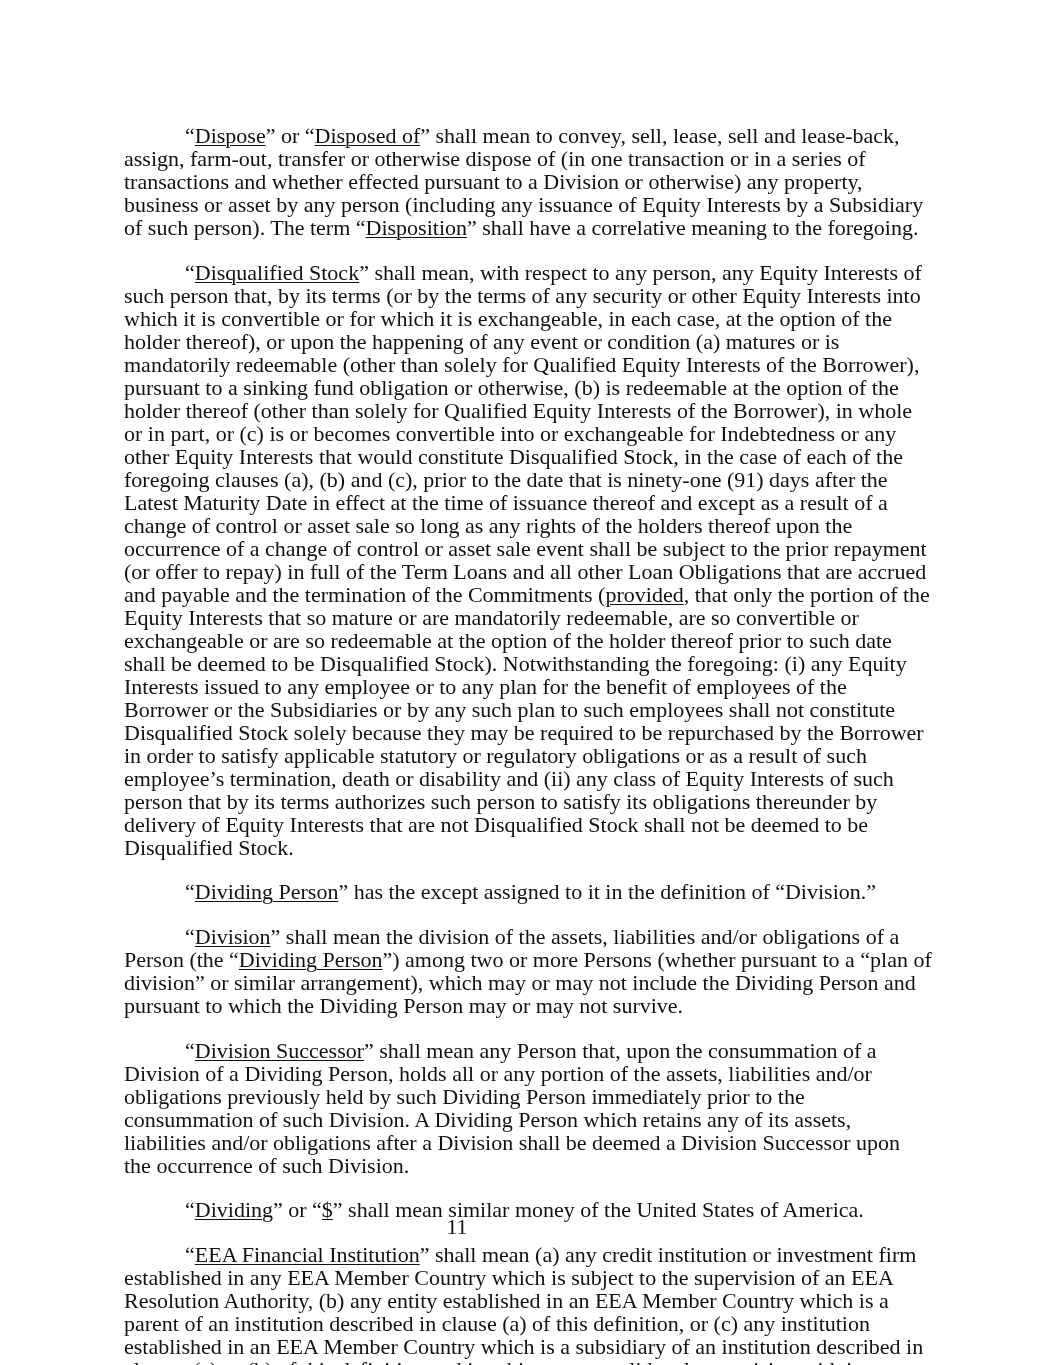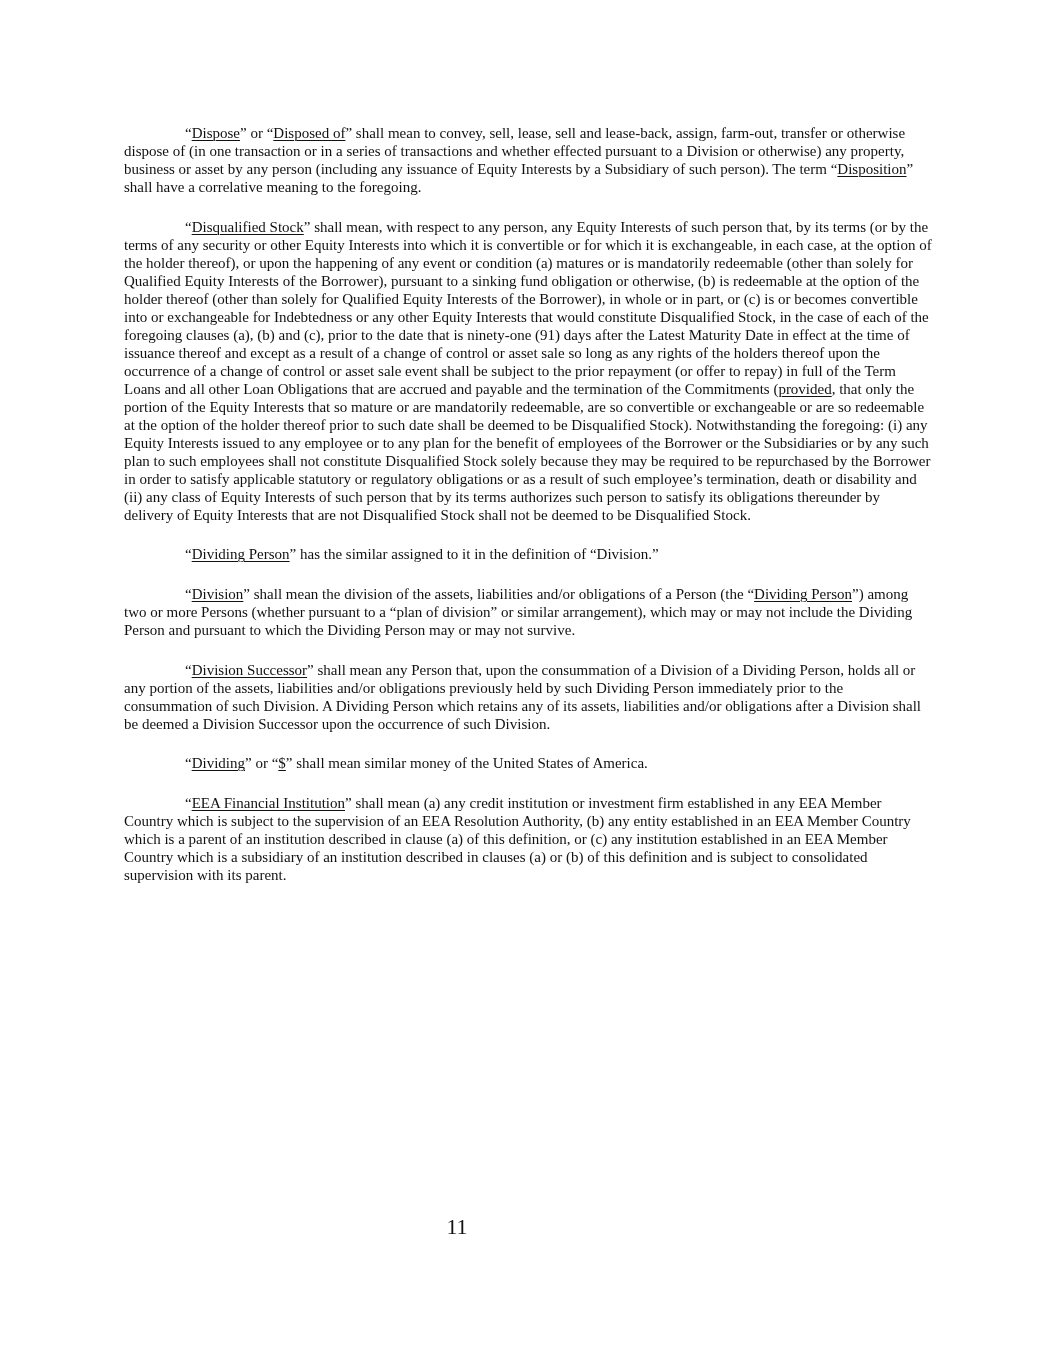"“Dispose” or “Disposed of” shall" .para { font-size: 15px -> 22px; line-height: 18px -> 23px }
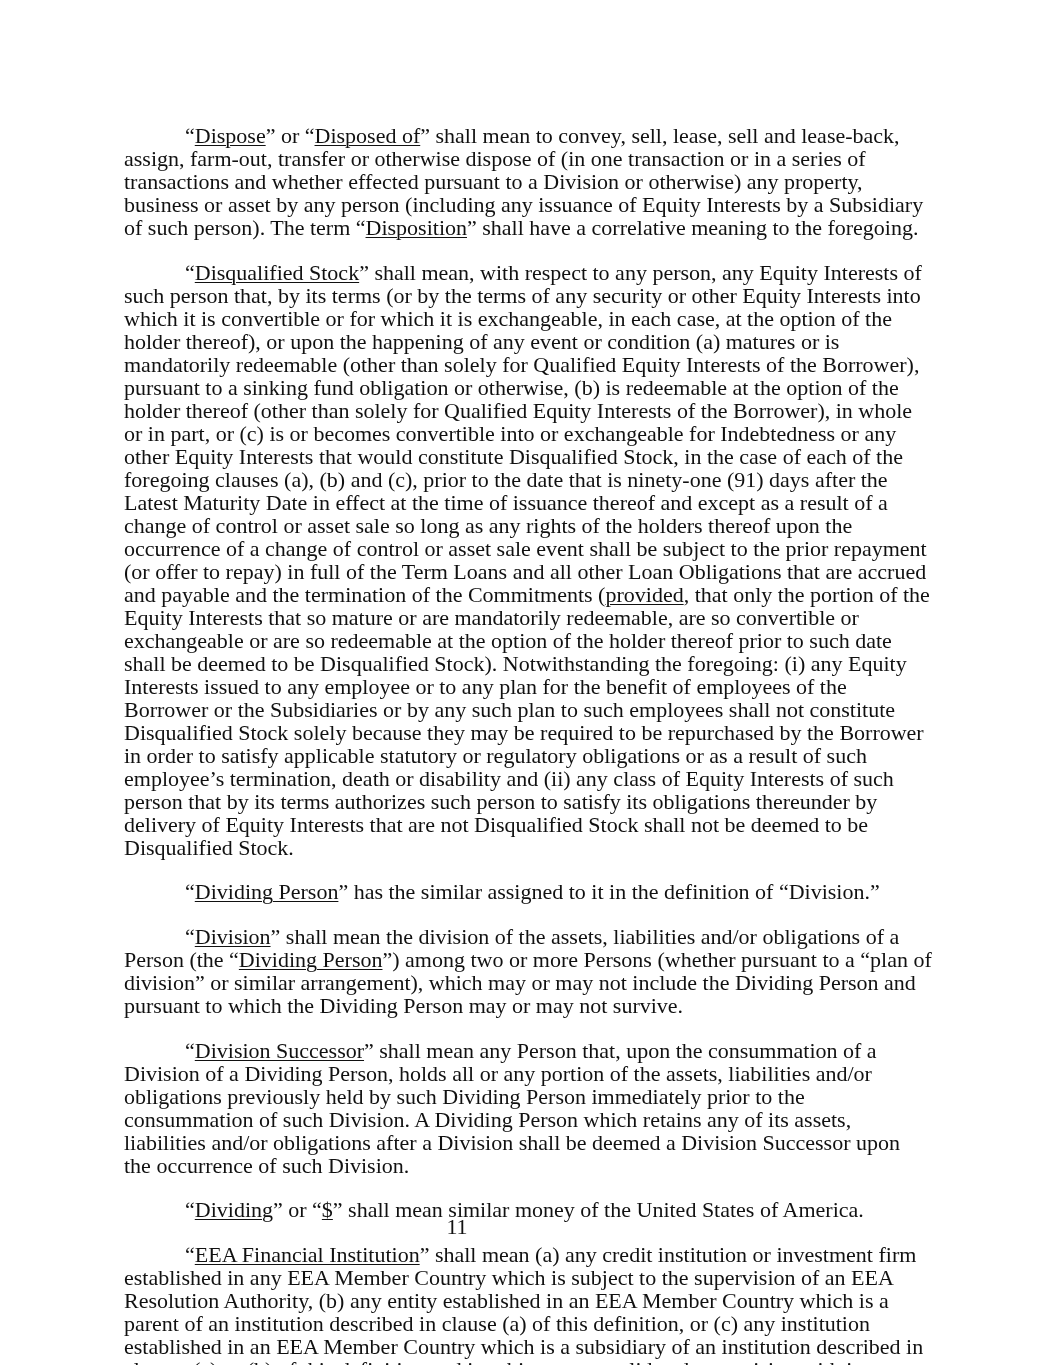"” has the similar assigned" span { text: similar -> except }
